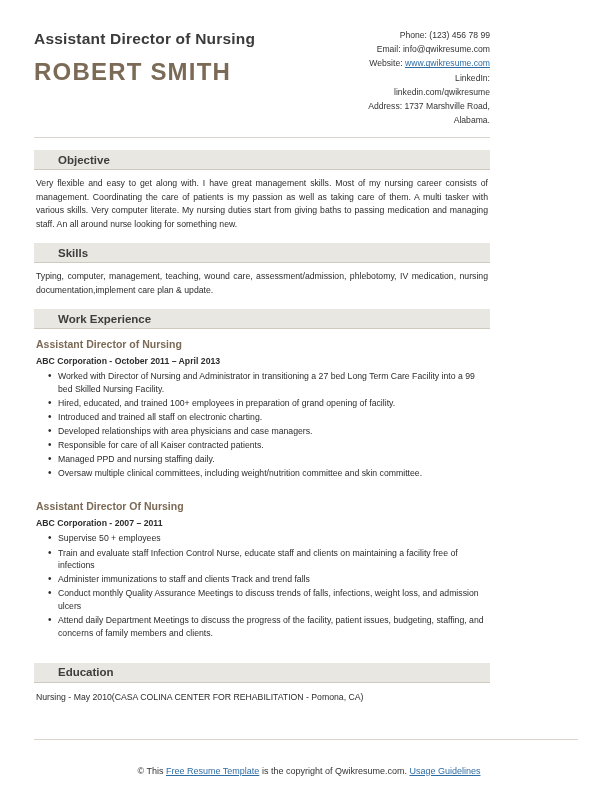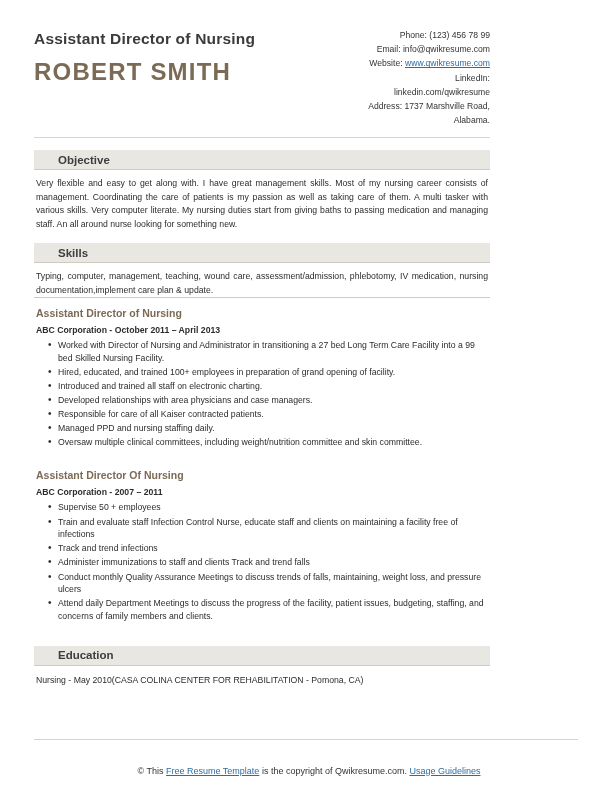"Work Experience" div.section-bar { html: none -> <div> <span>Work Experience</span> </div> }
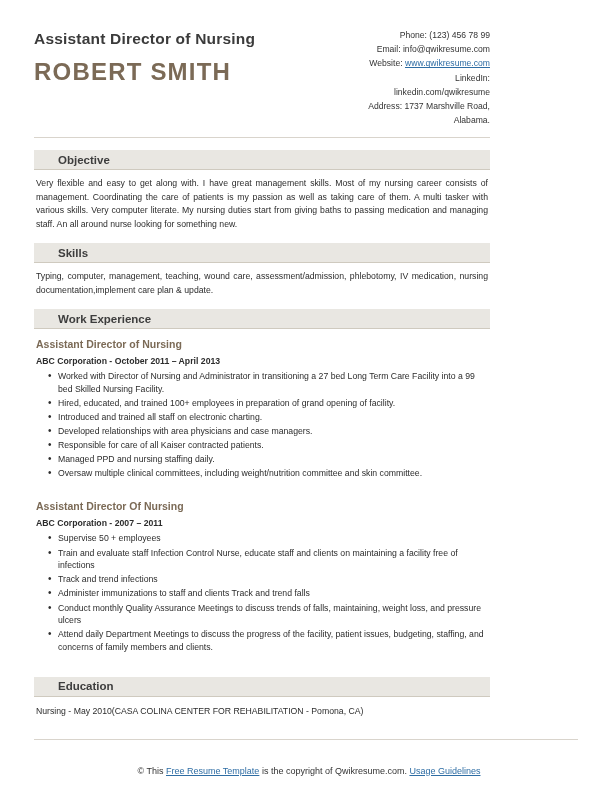"Track and trend infections" li { html: <li>Track and trend infections</li> -> none }
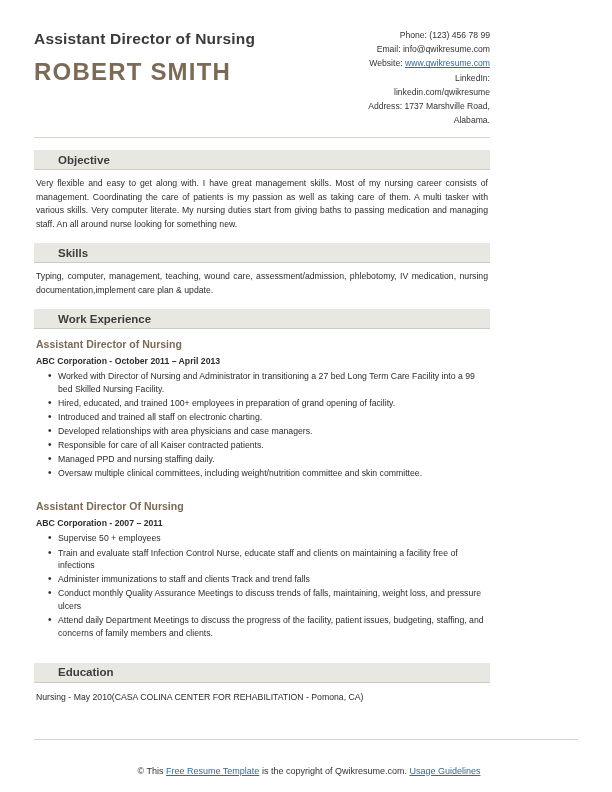"Conduct monthly Quality Assurance" li { text: maintaining, weight loss, and pressure -> infections, weight loss, and admission }
